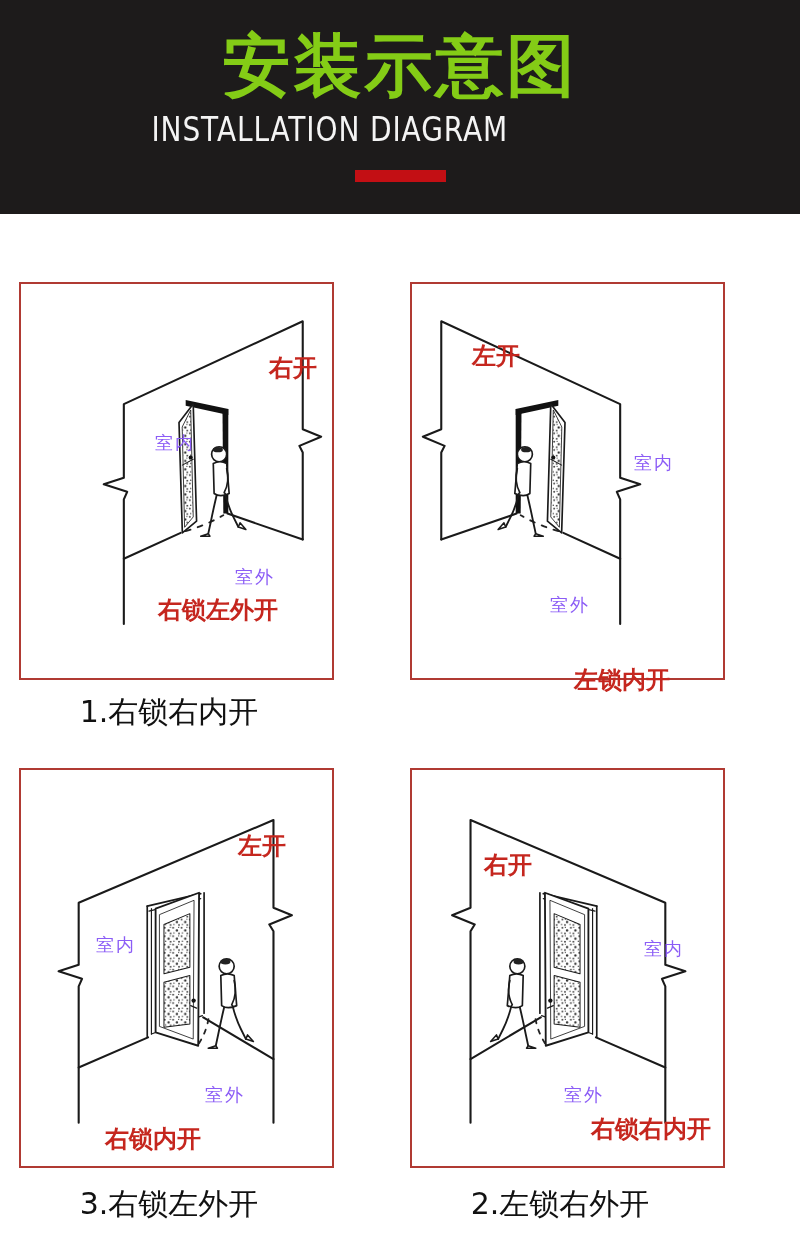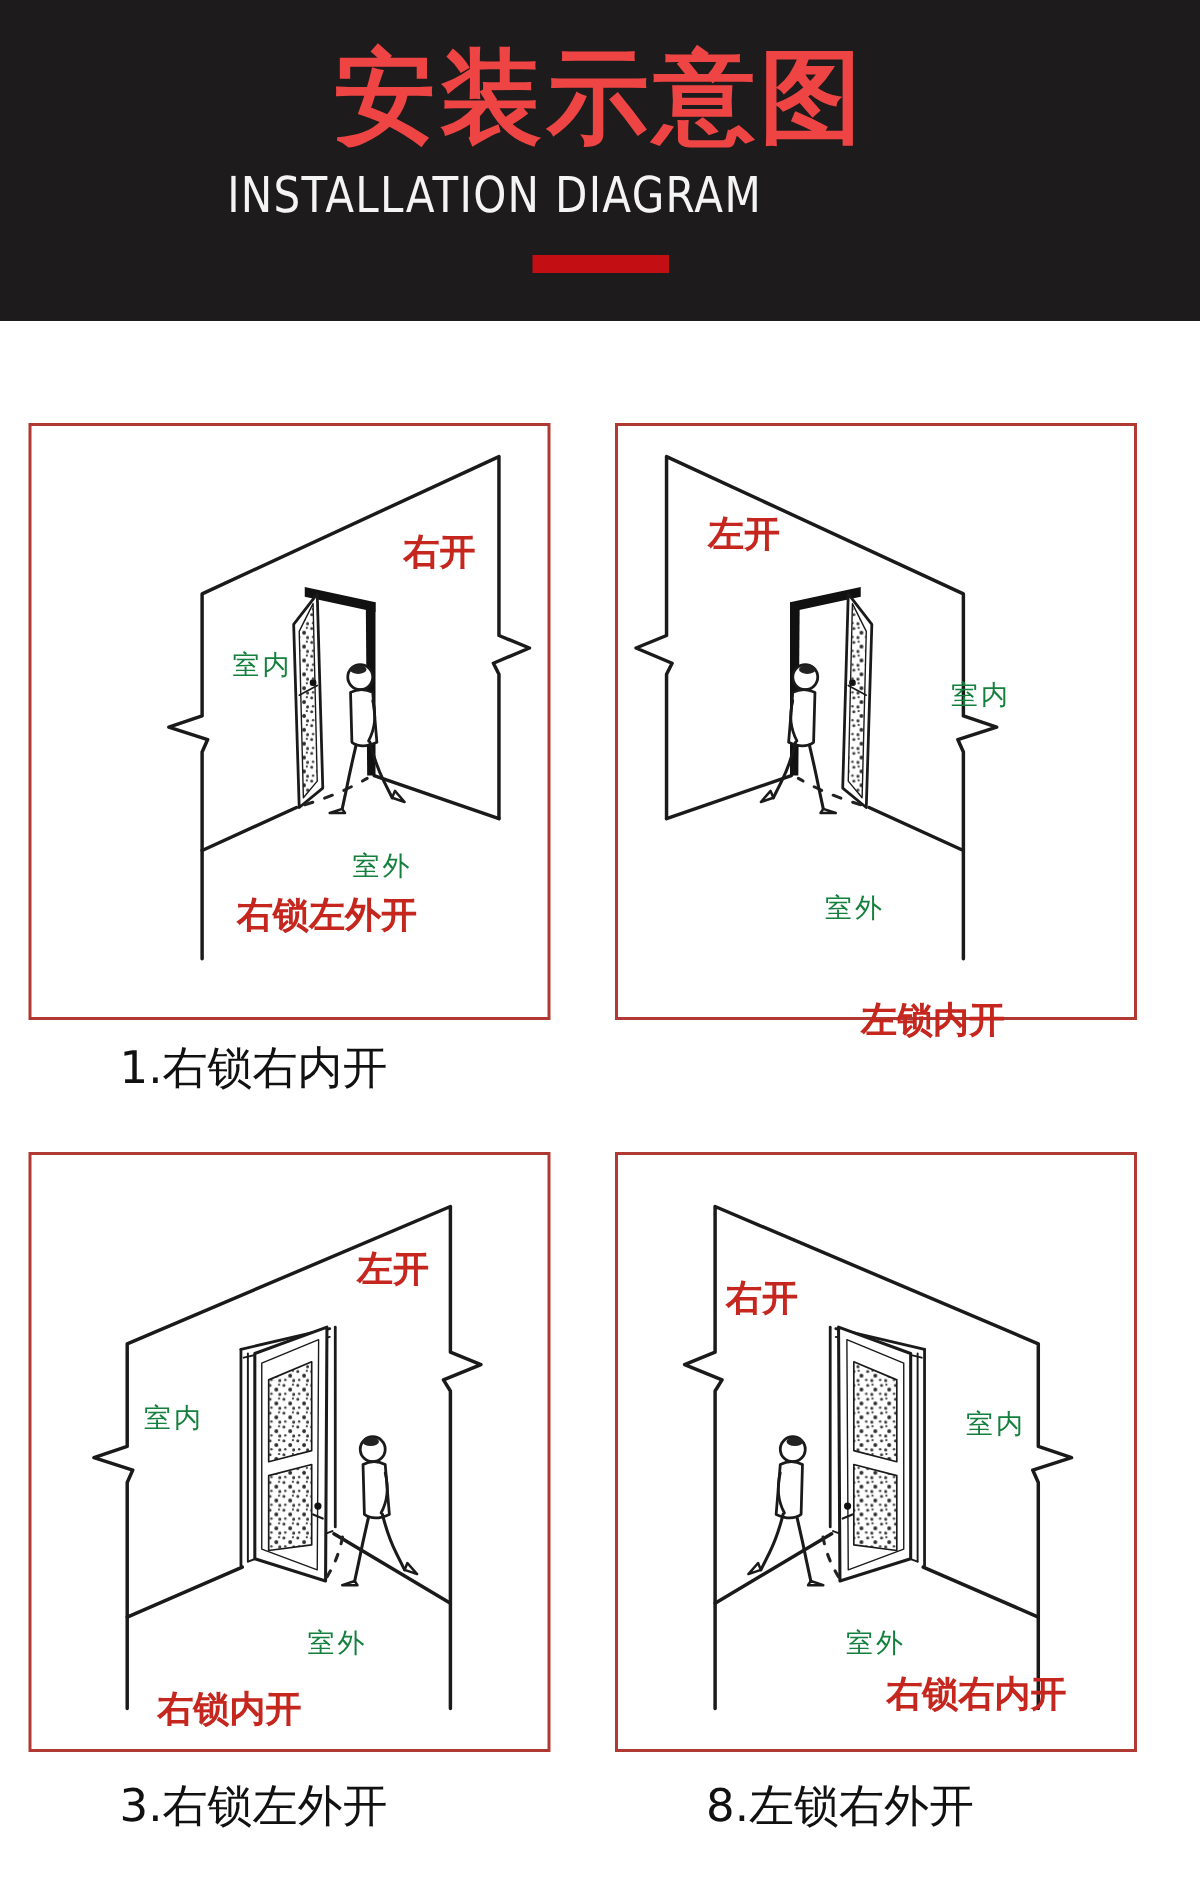"安装示意图" .header .title { color: #ef4444 -> #84cc16 }
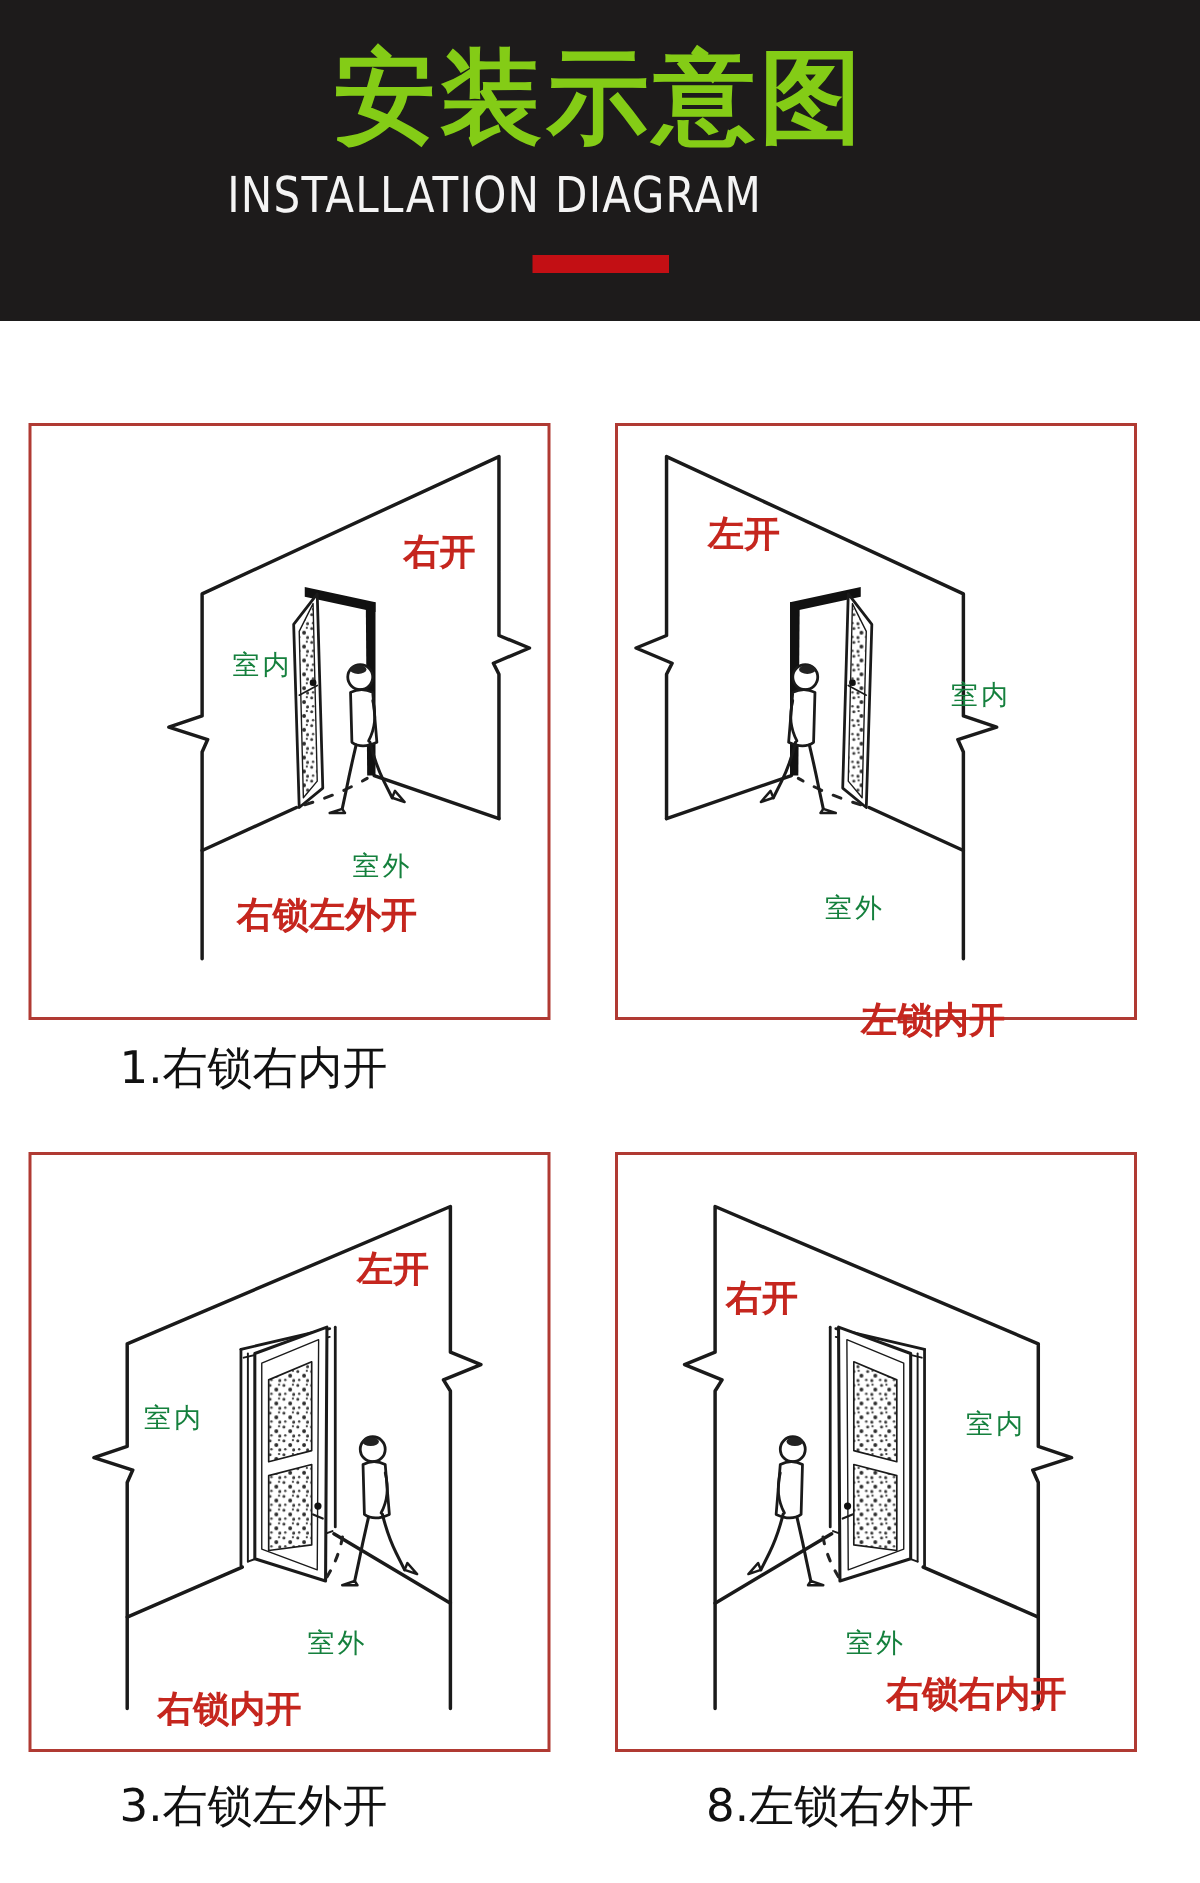"右开" .panel { width: 348px -> 315px }
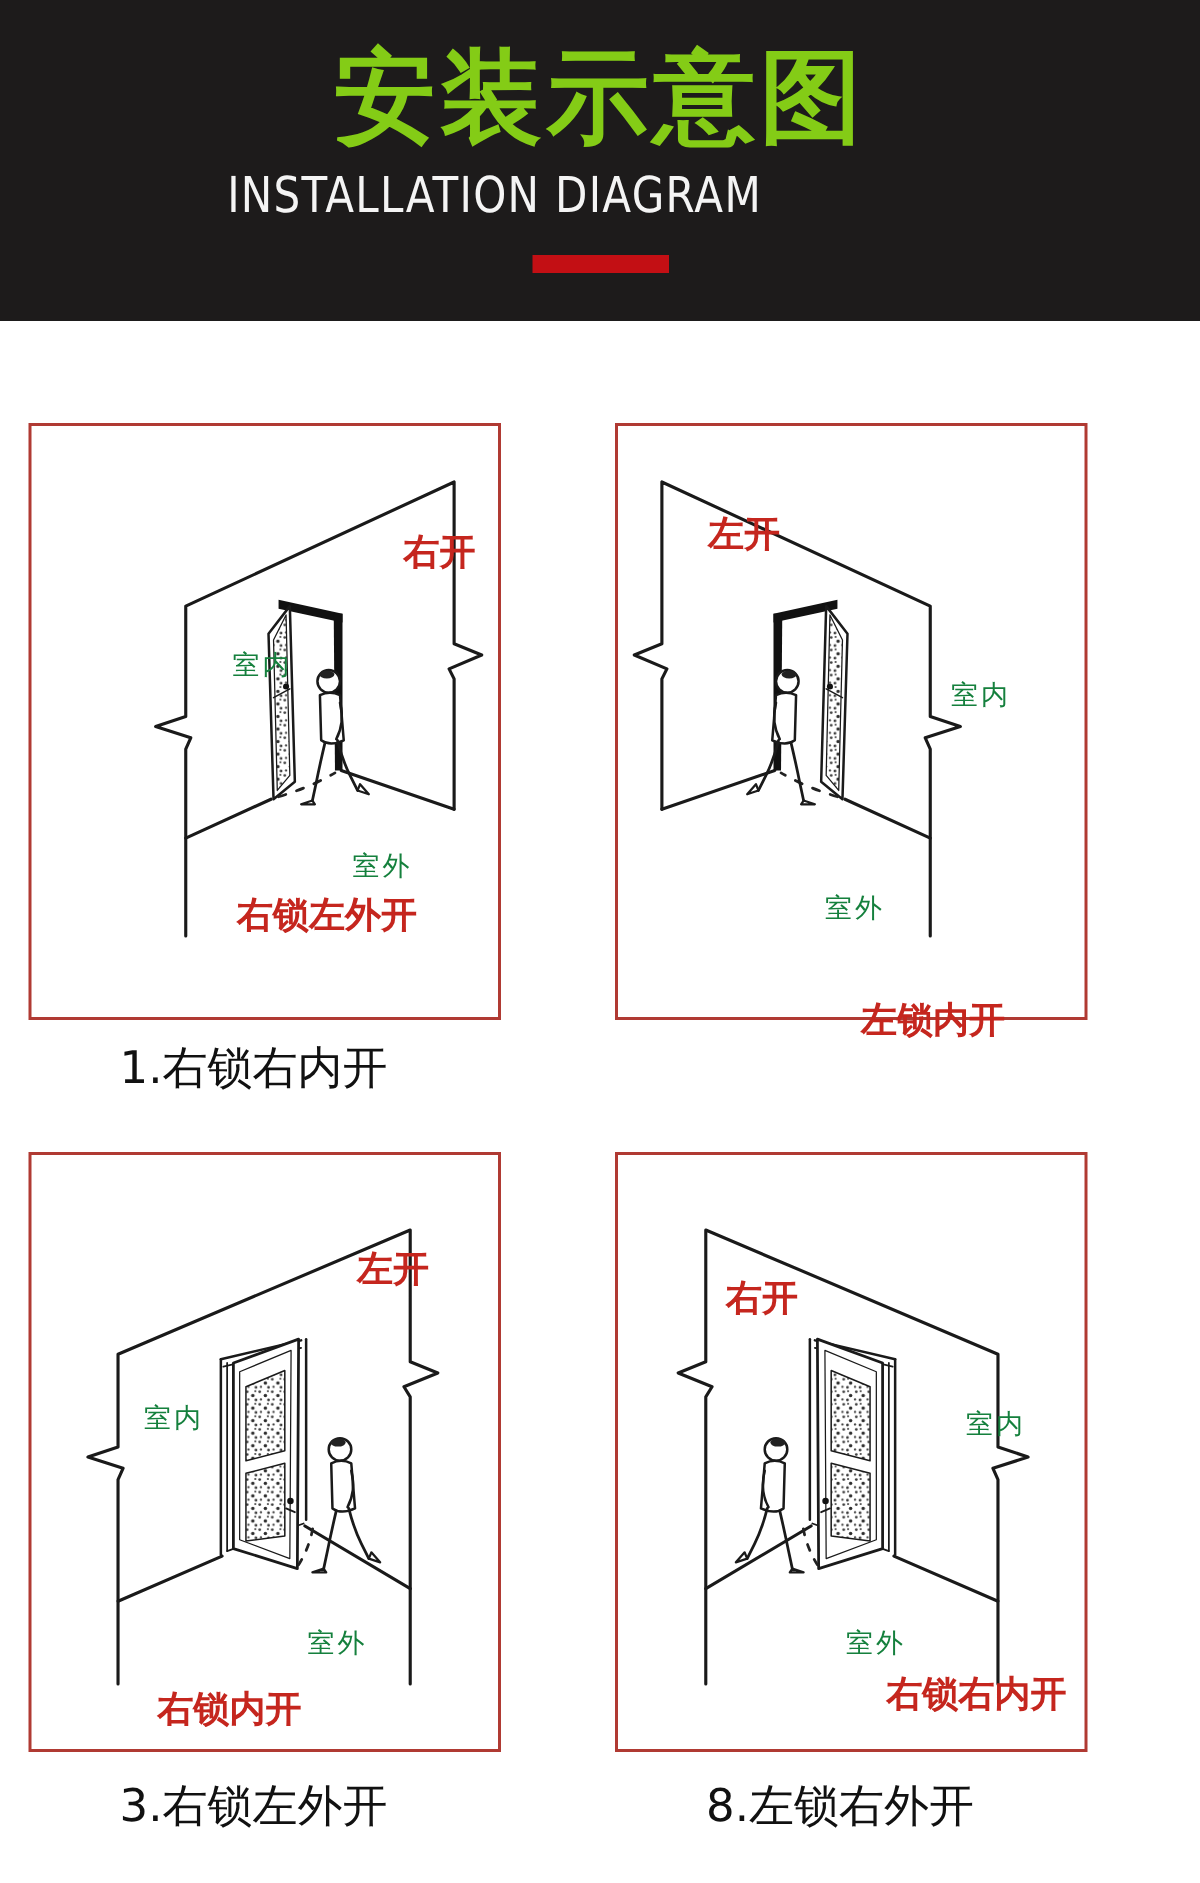"室内" .plabel.blk { color: #15803d -> #8b5cf6 }
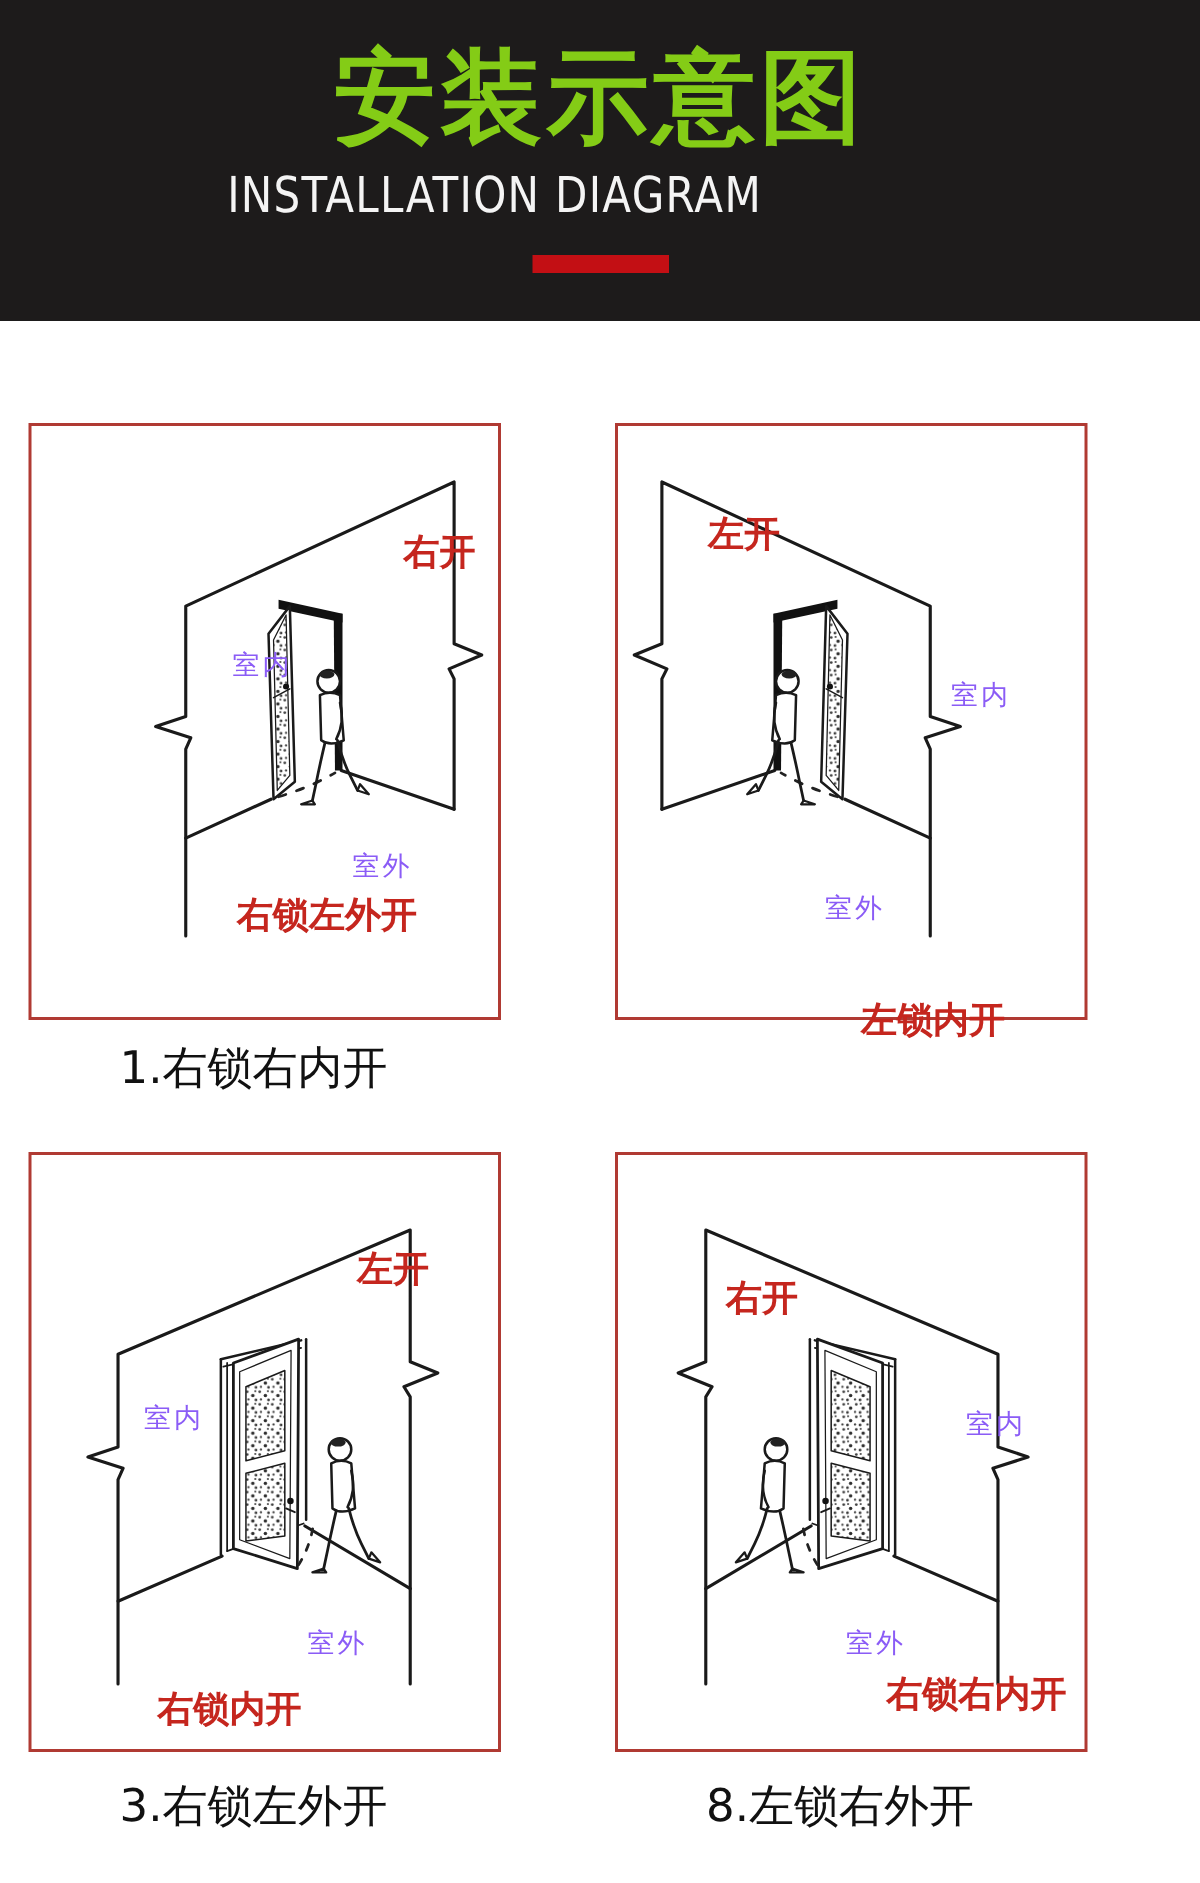"8.左锁右外开" div.caption { text: 8 -> 2 }
